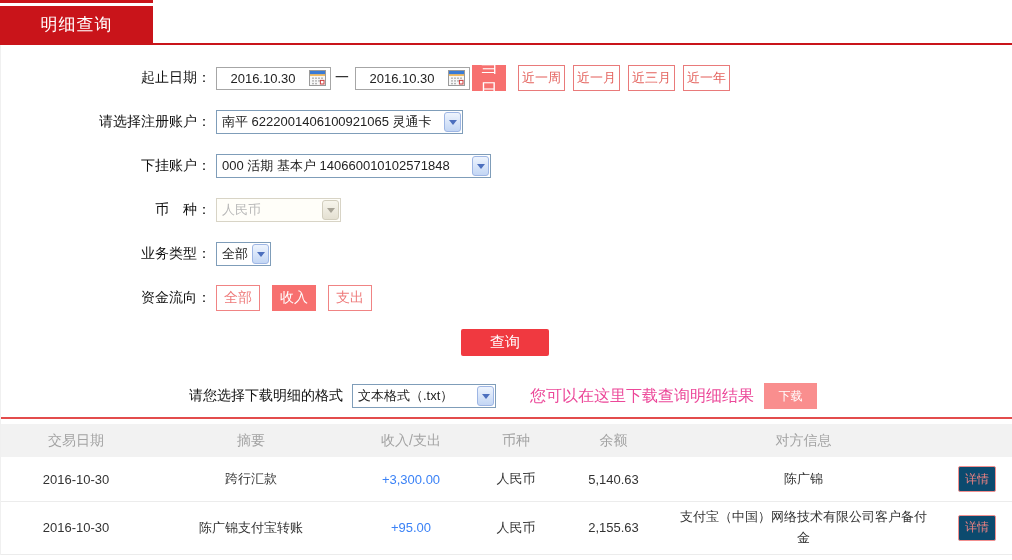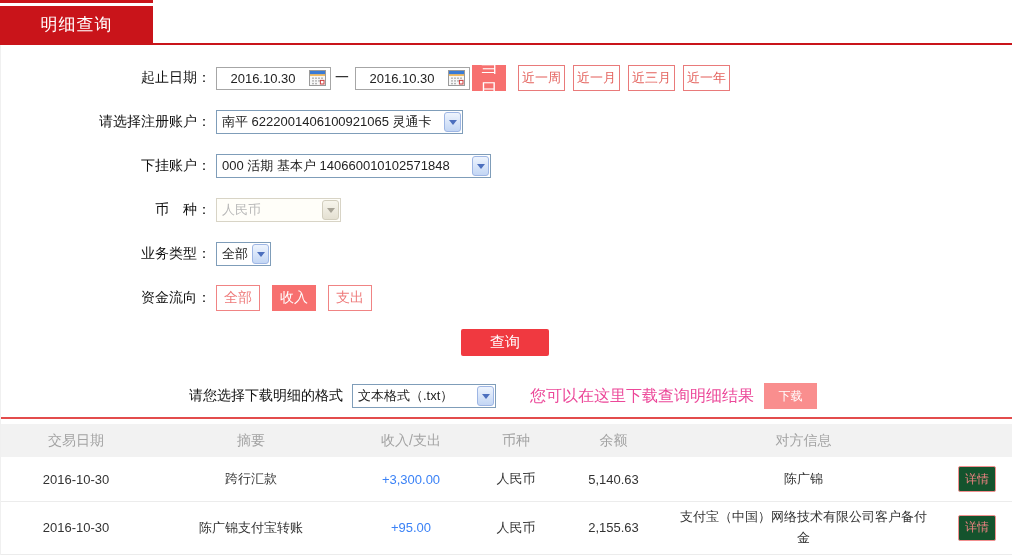"详情" .detail-btn { background: #14532d -> #0c4a6e }
